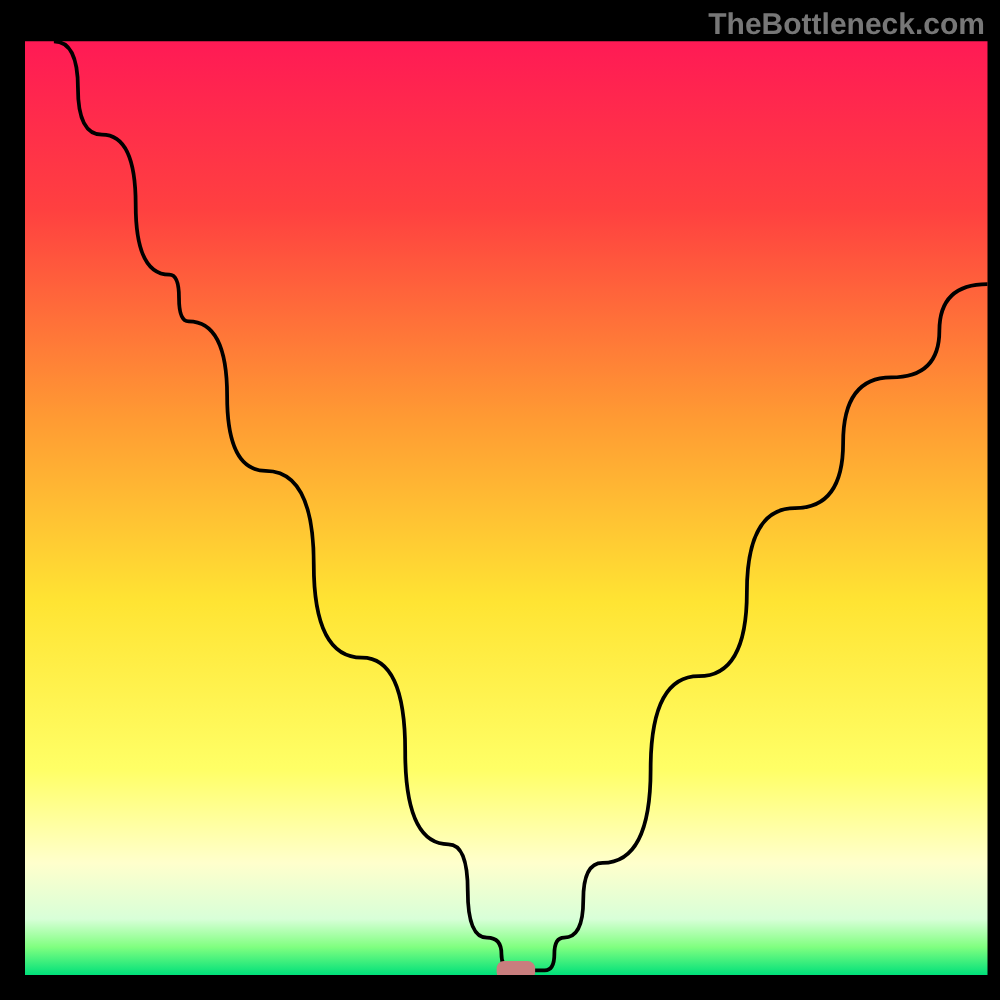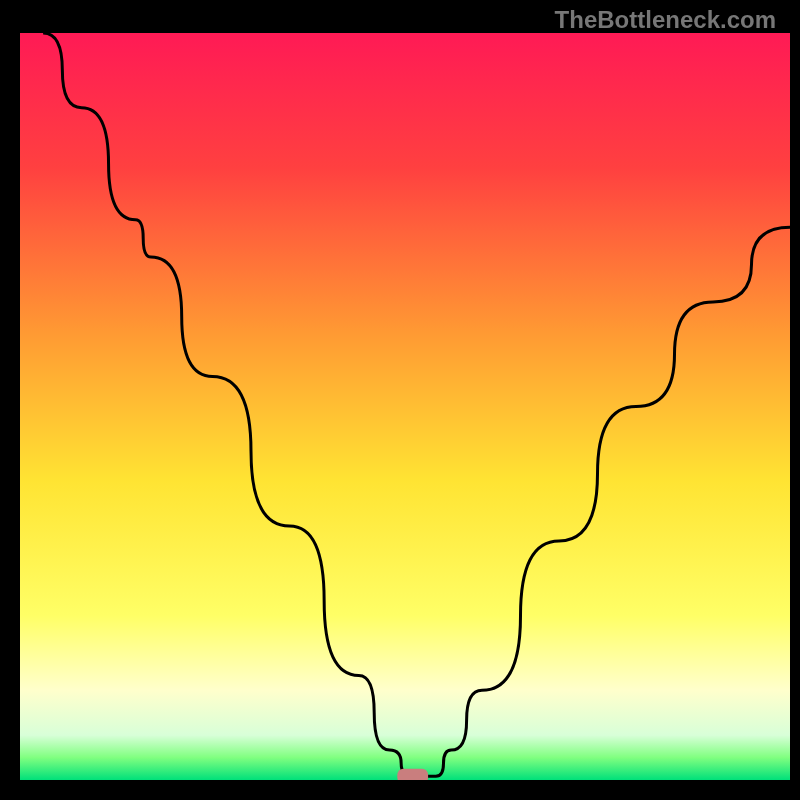"TheBottleneck.com" .watermark { right: 24px -> 12px }
